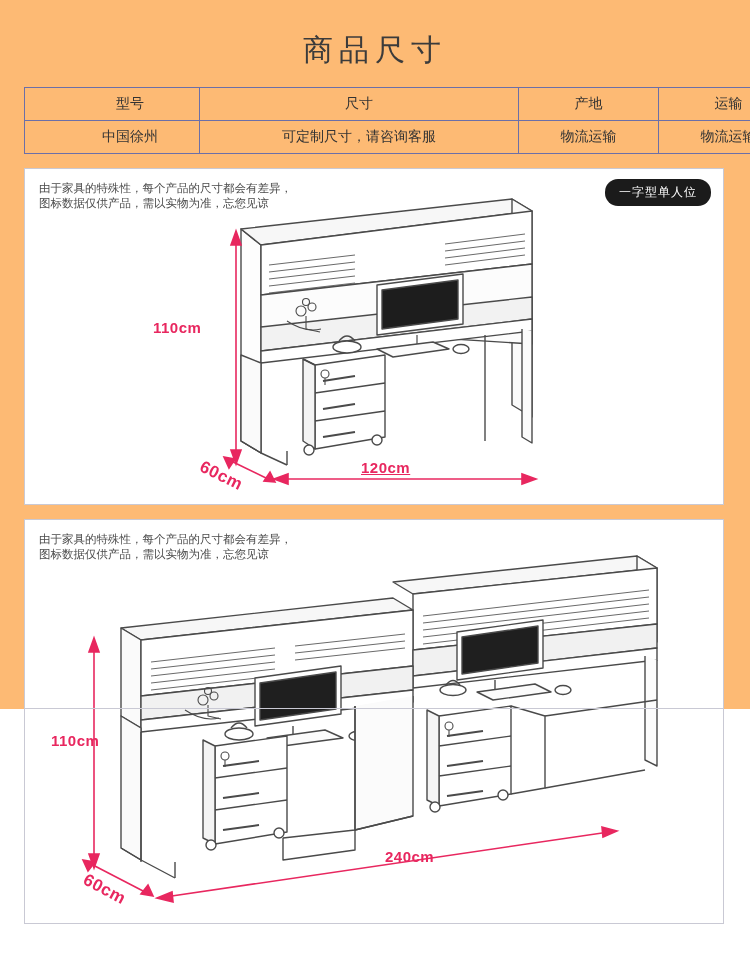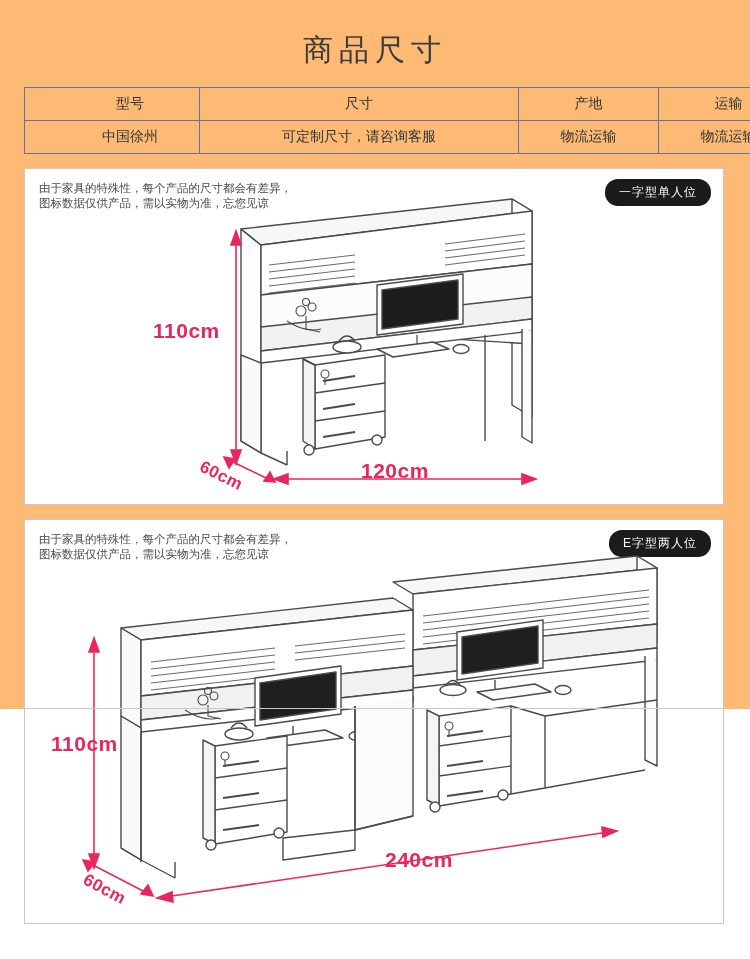"110cm" .dim-label { font-size: 21px -> 15px }
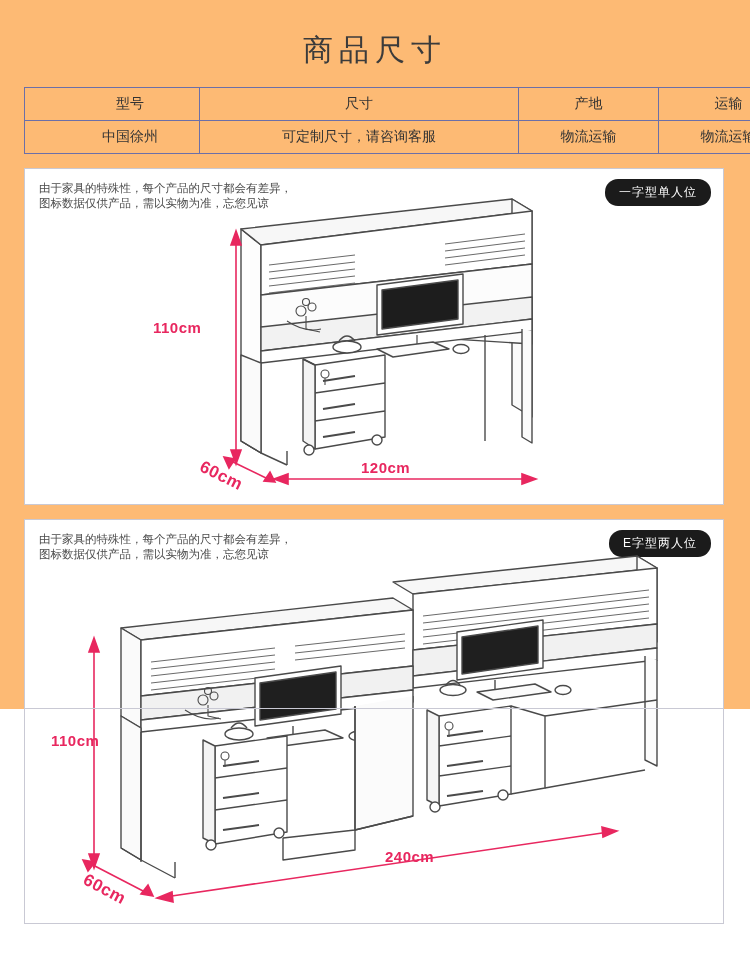"120cm" div.dim-label { text-decoration: none -> underline }
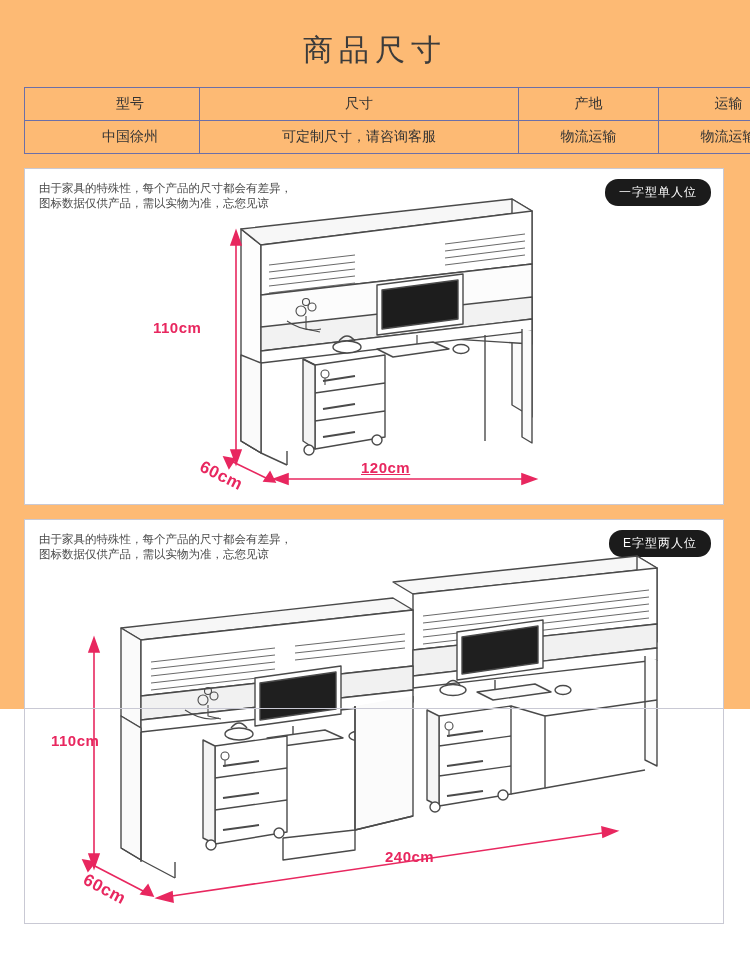"E字型两人位" div.badge { html: <div>E字型两人位</div> -> none }
